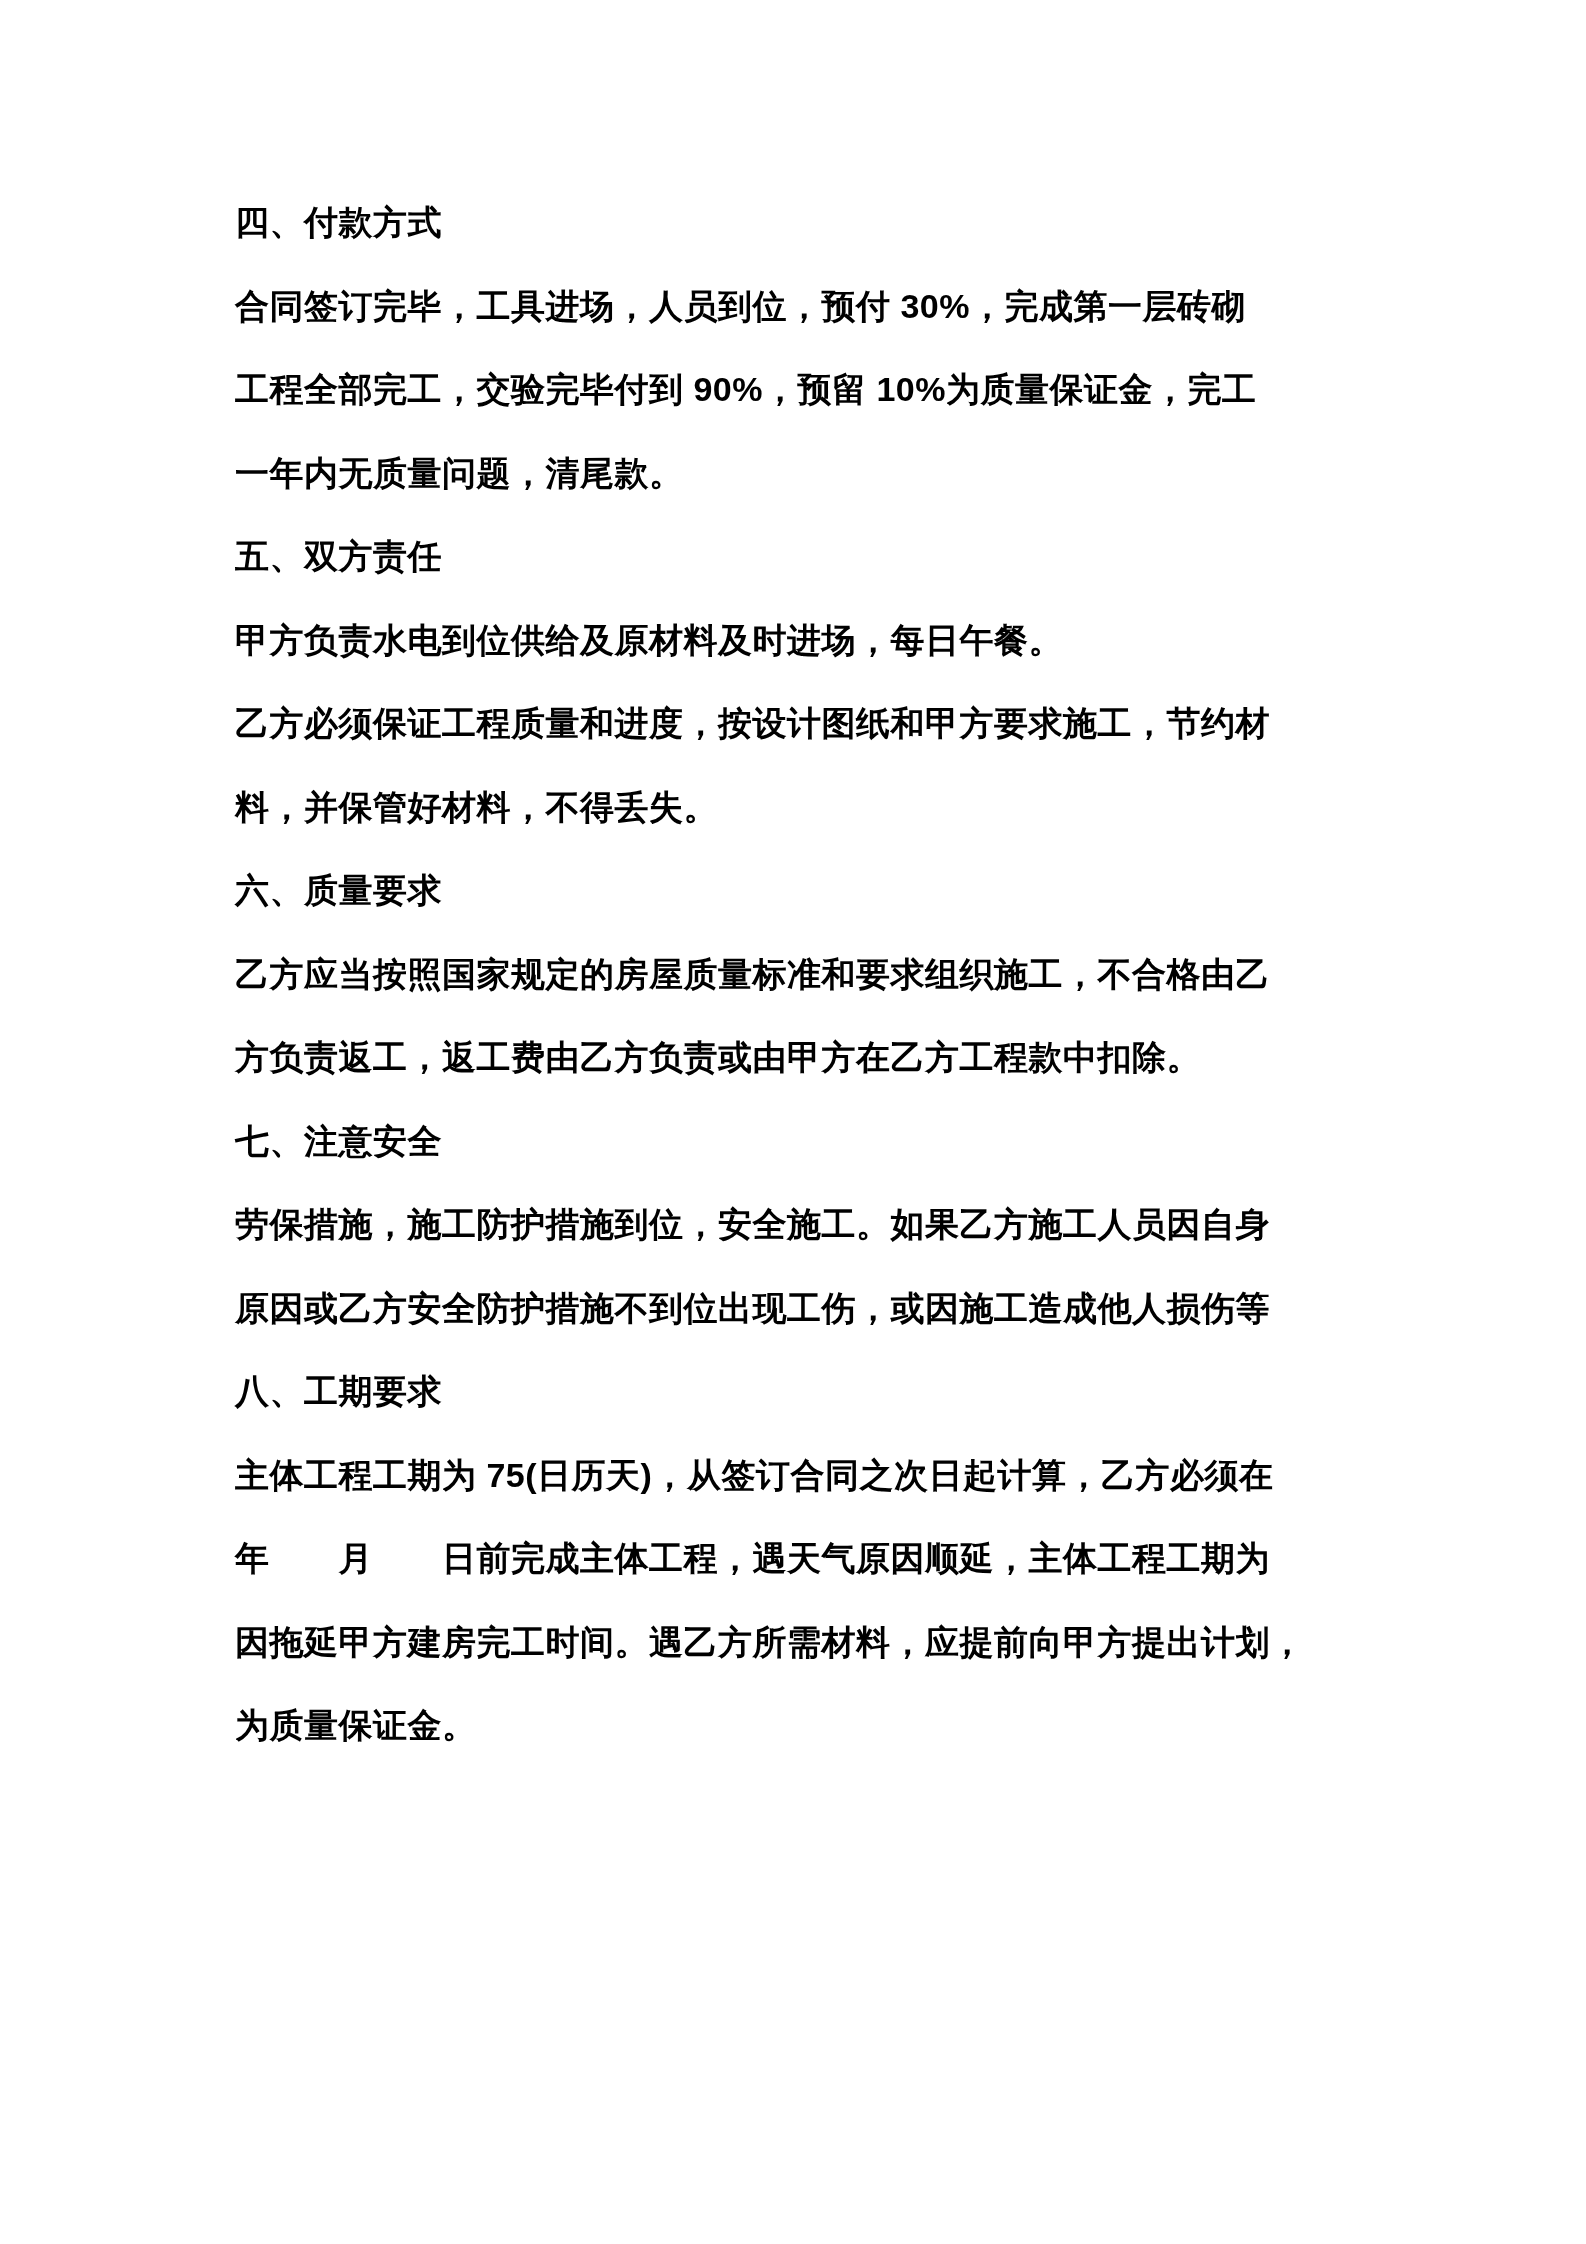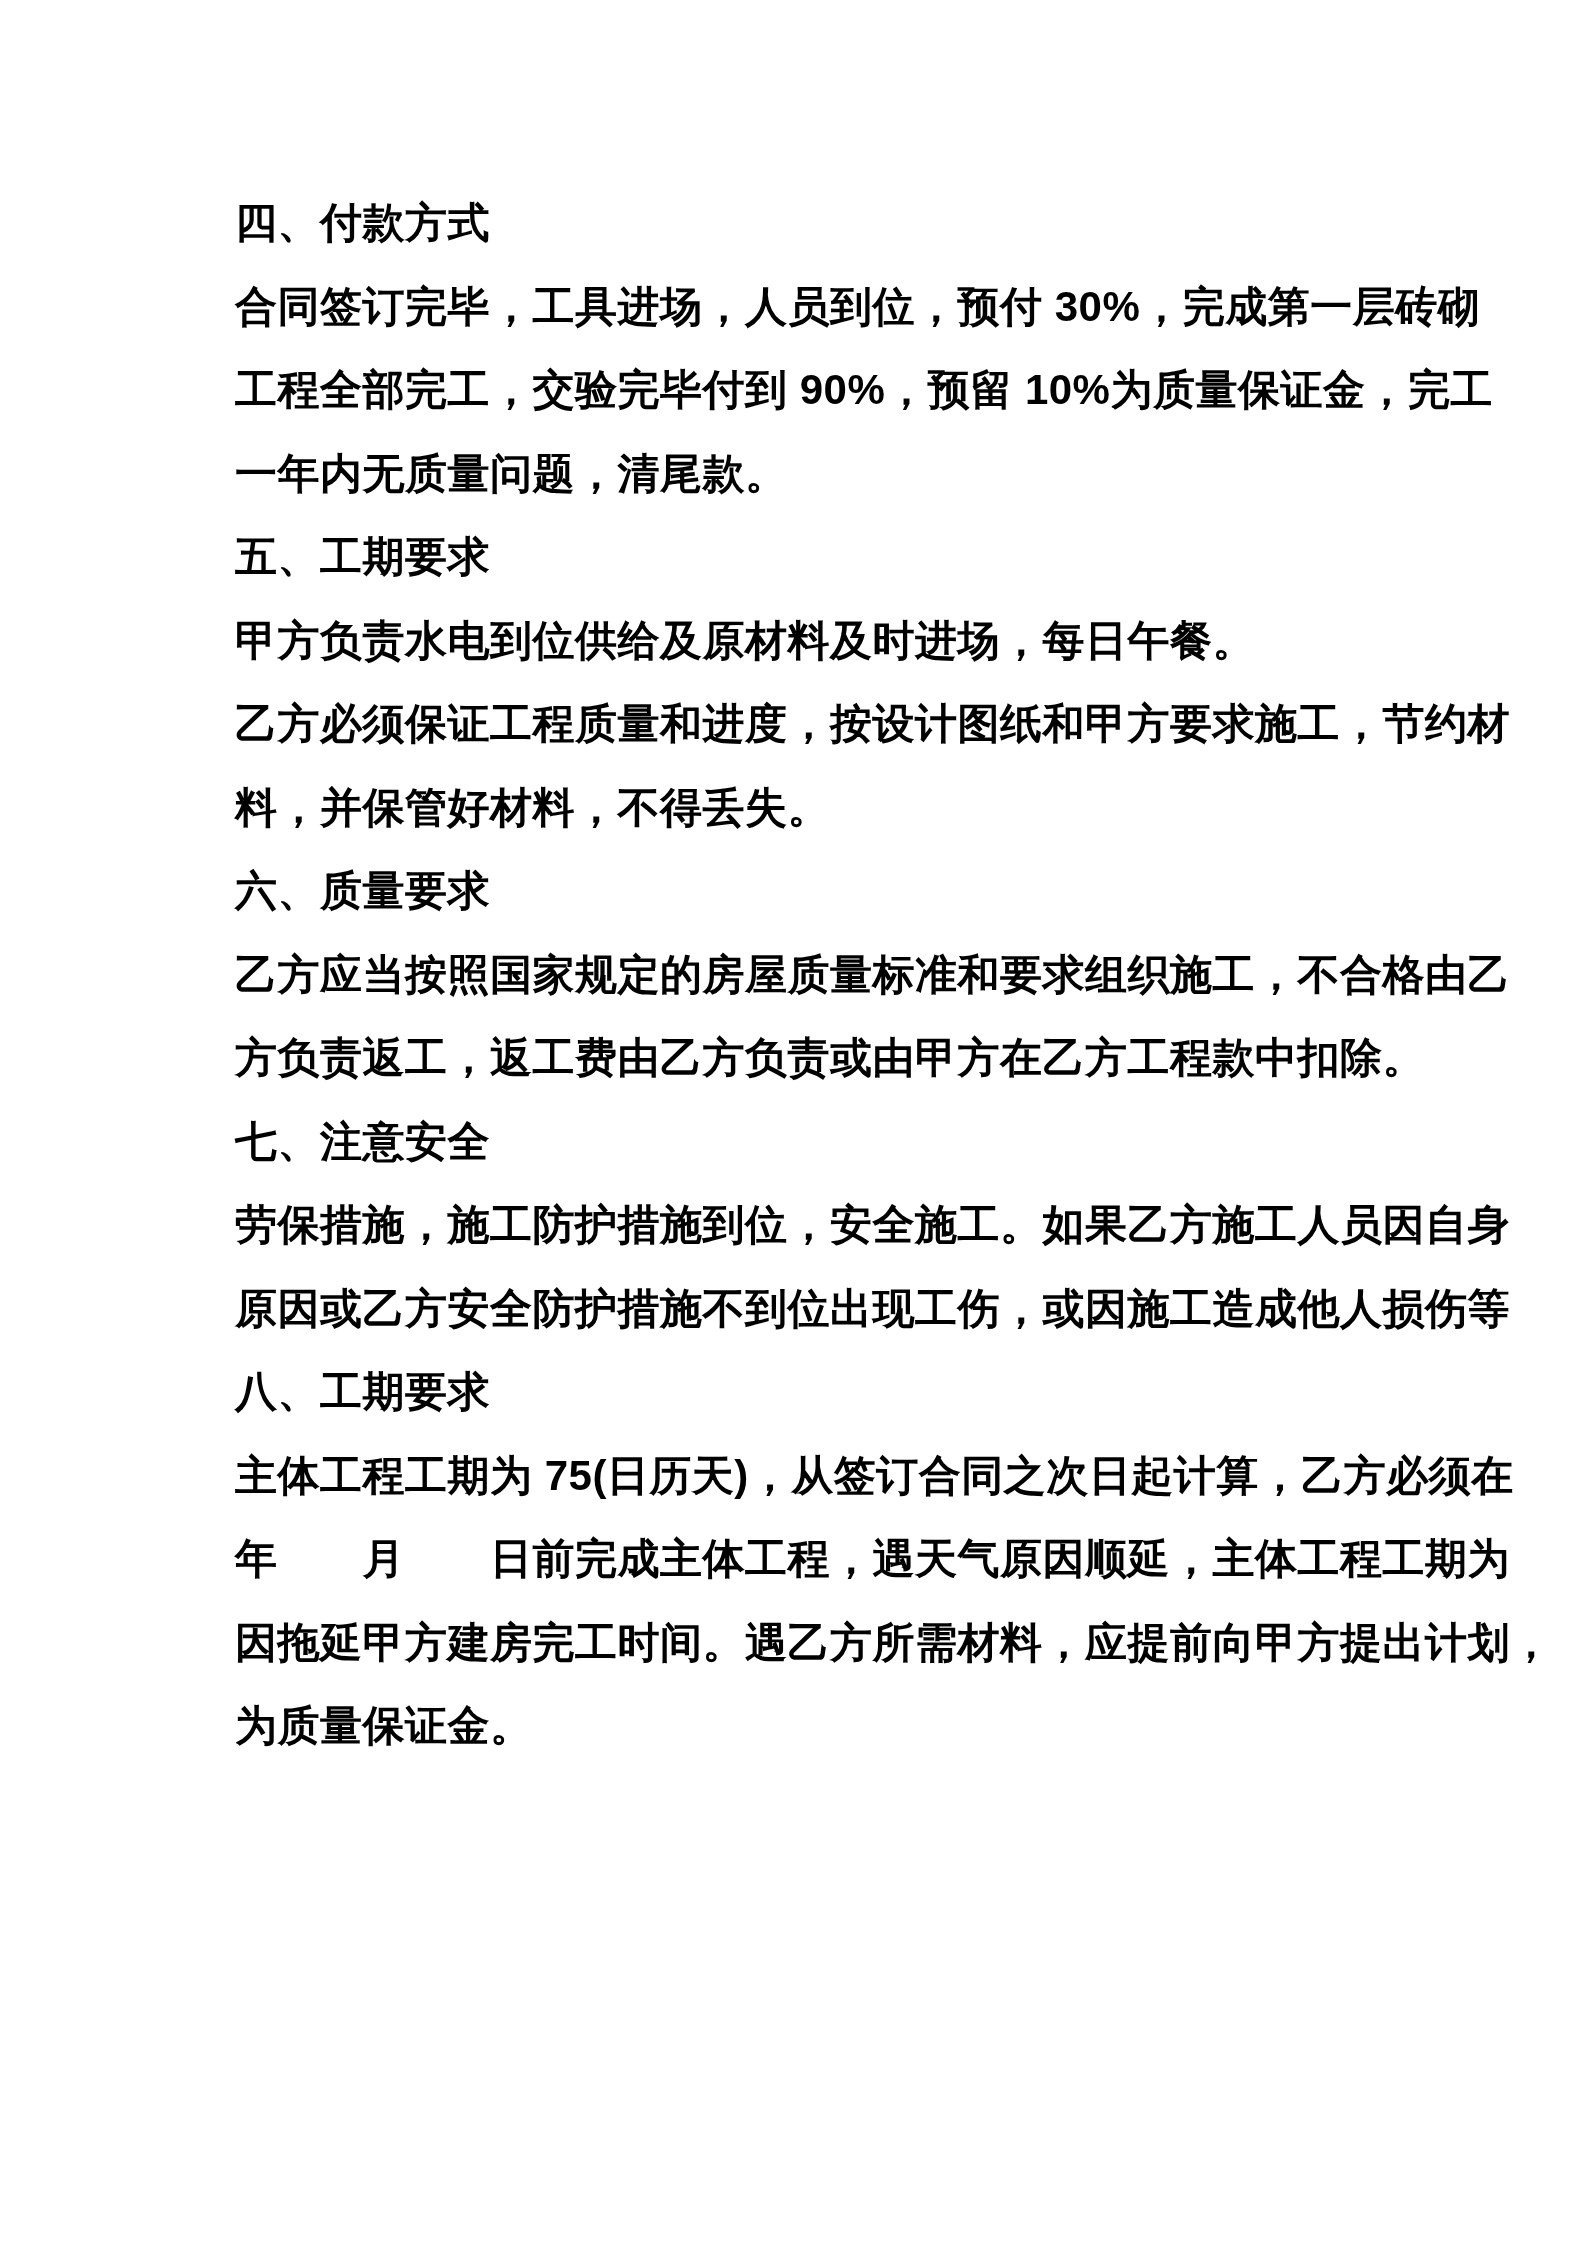"四、付款方式" .line { font-size: 42px -> 34px }
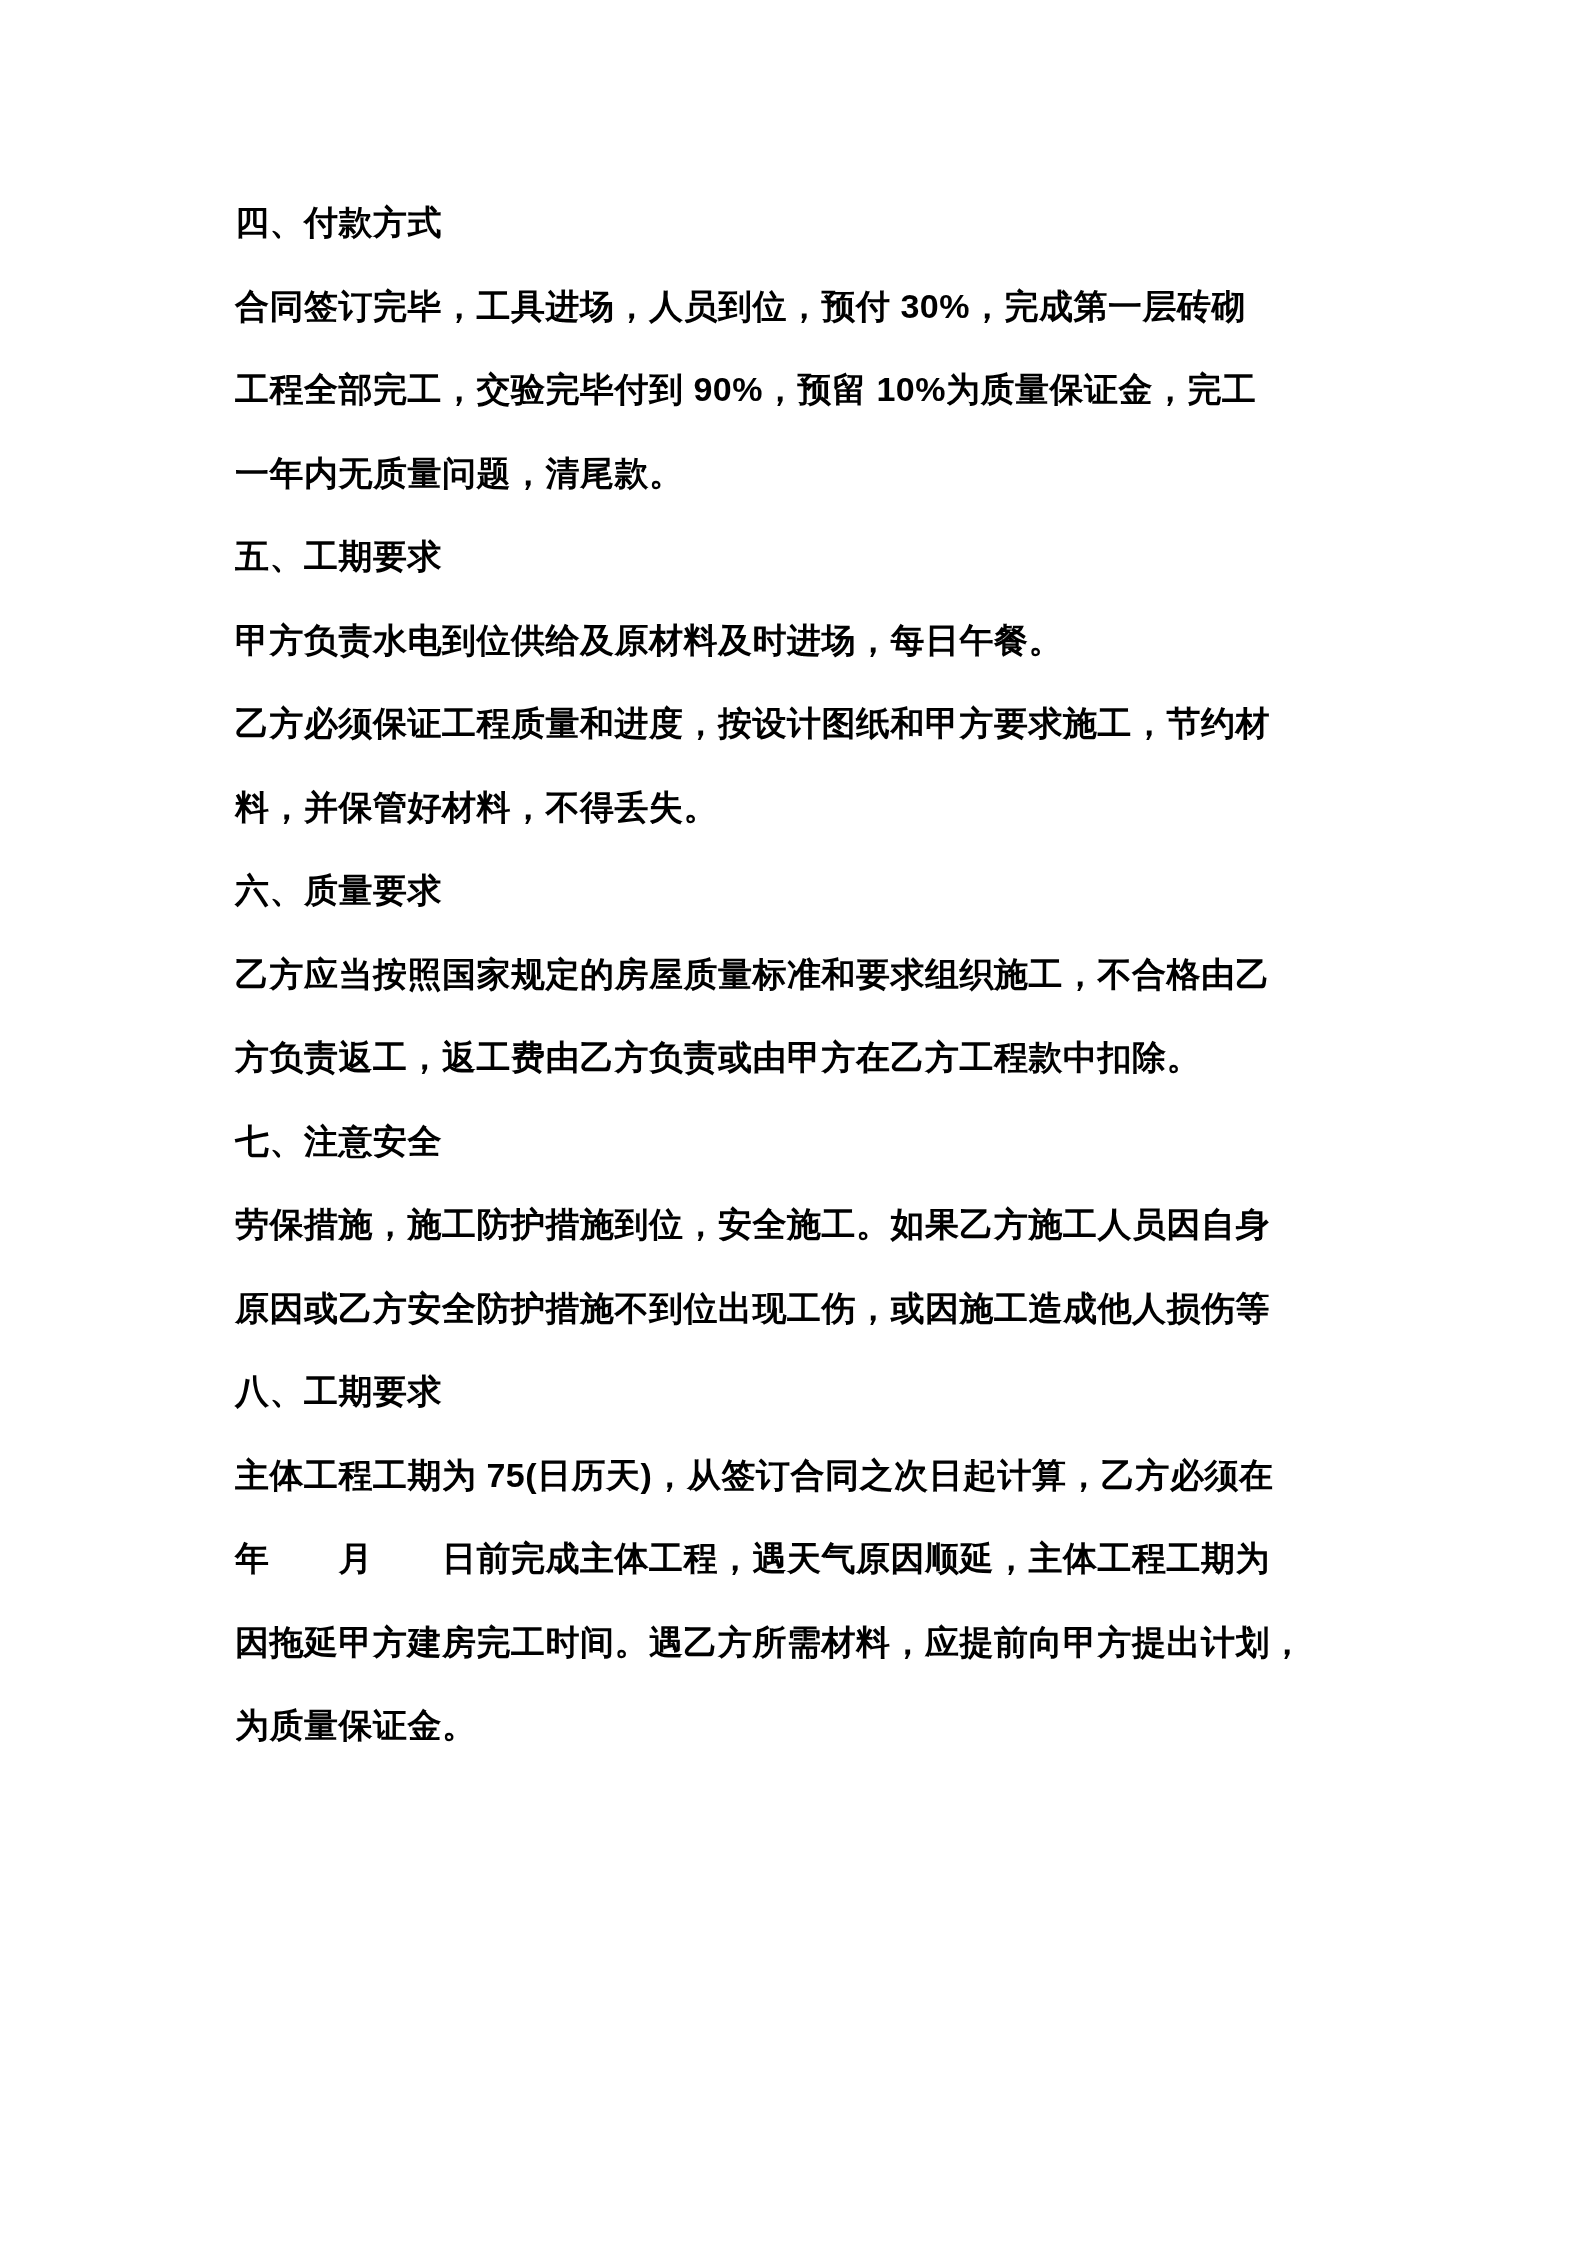"五、工期要求" div.line { text: 工期要求 -> 双方责任 }
